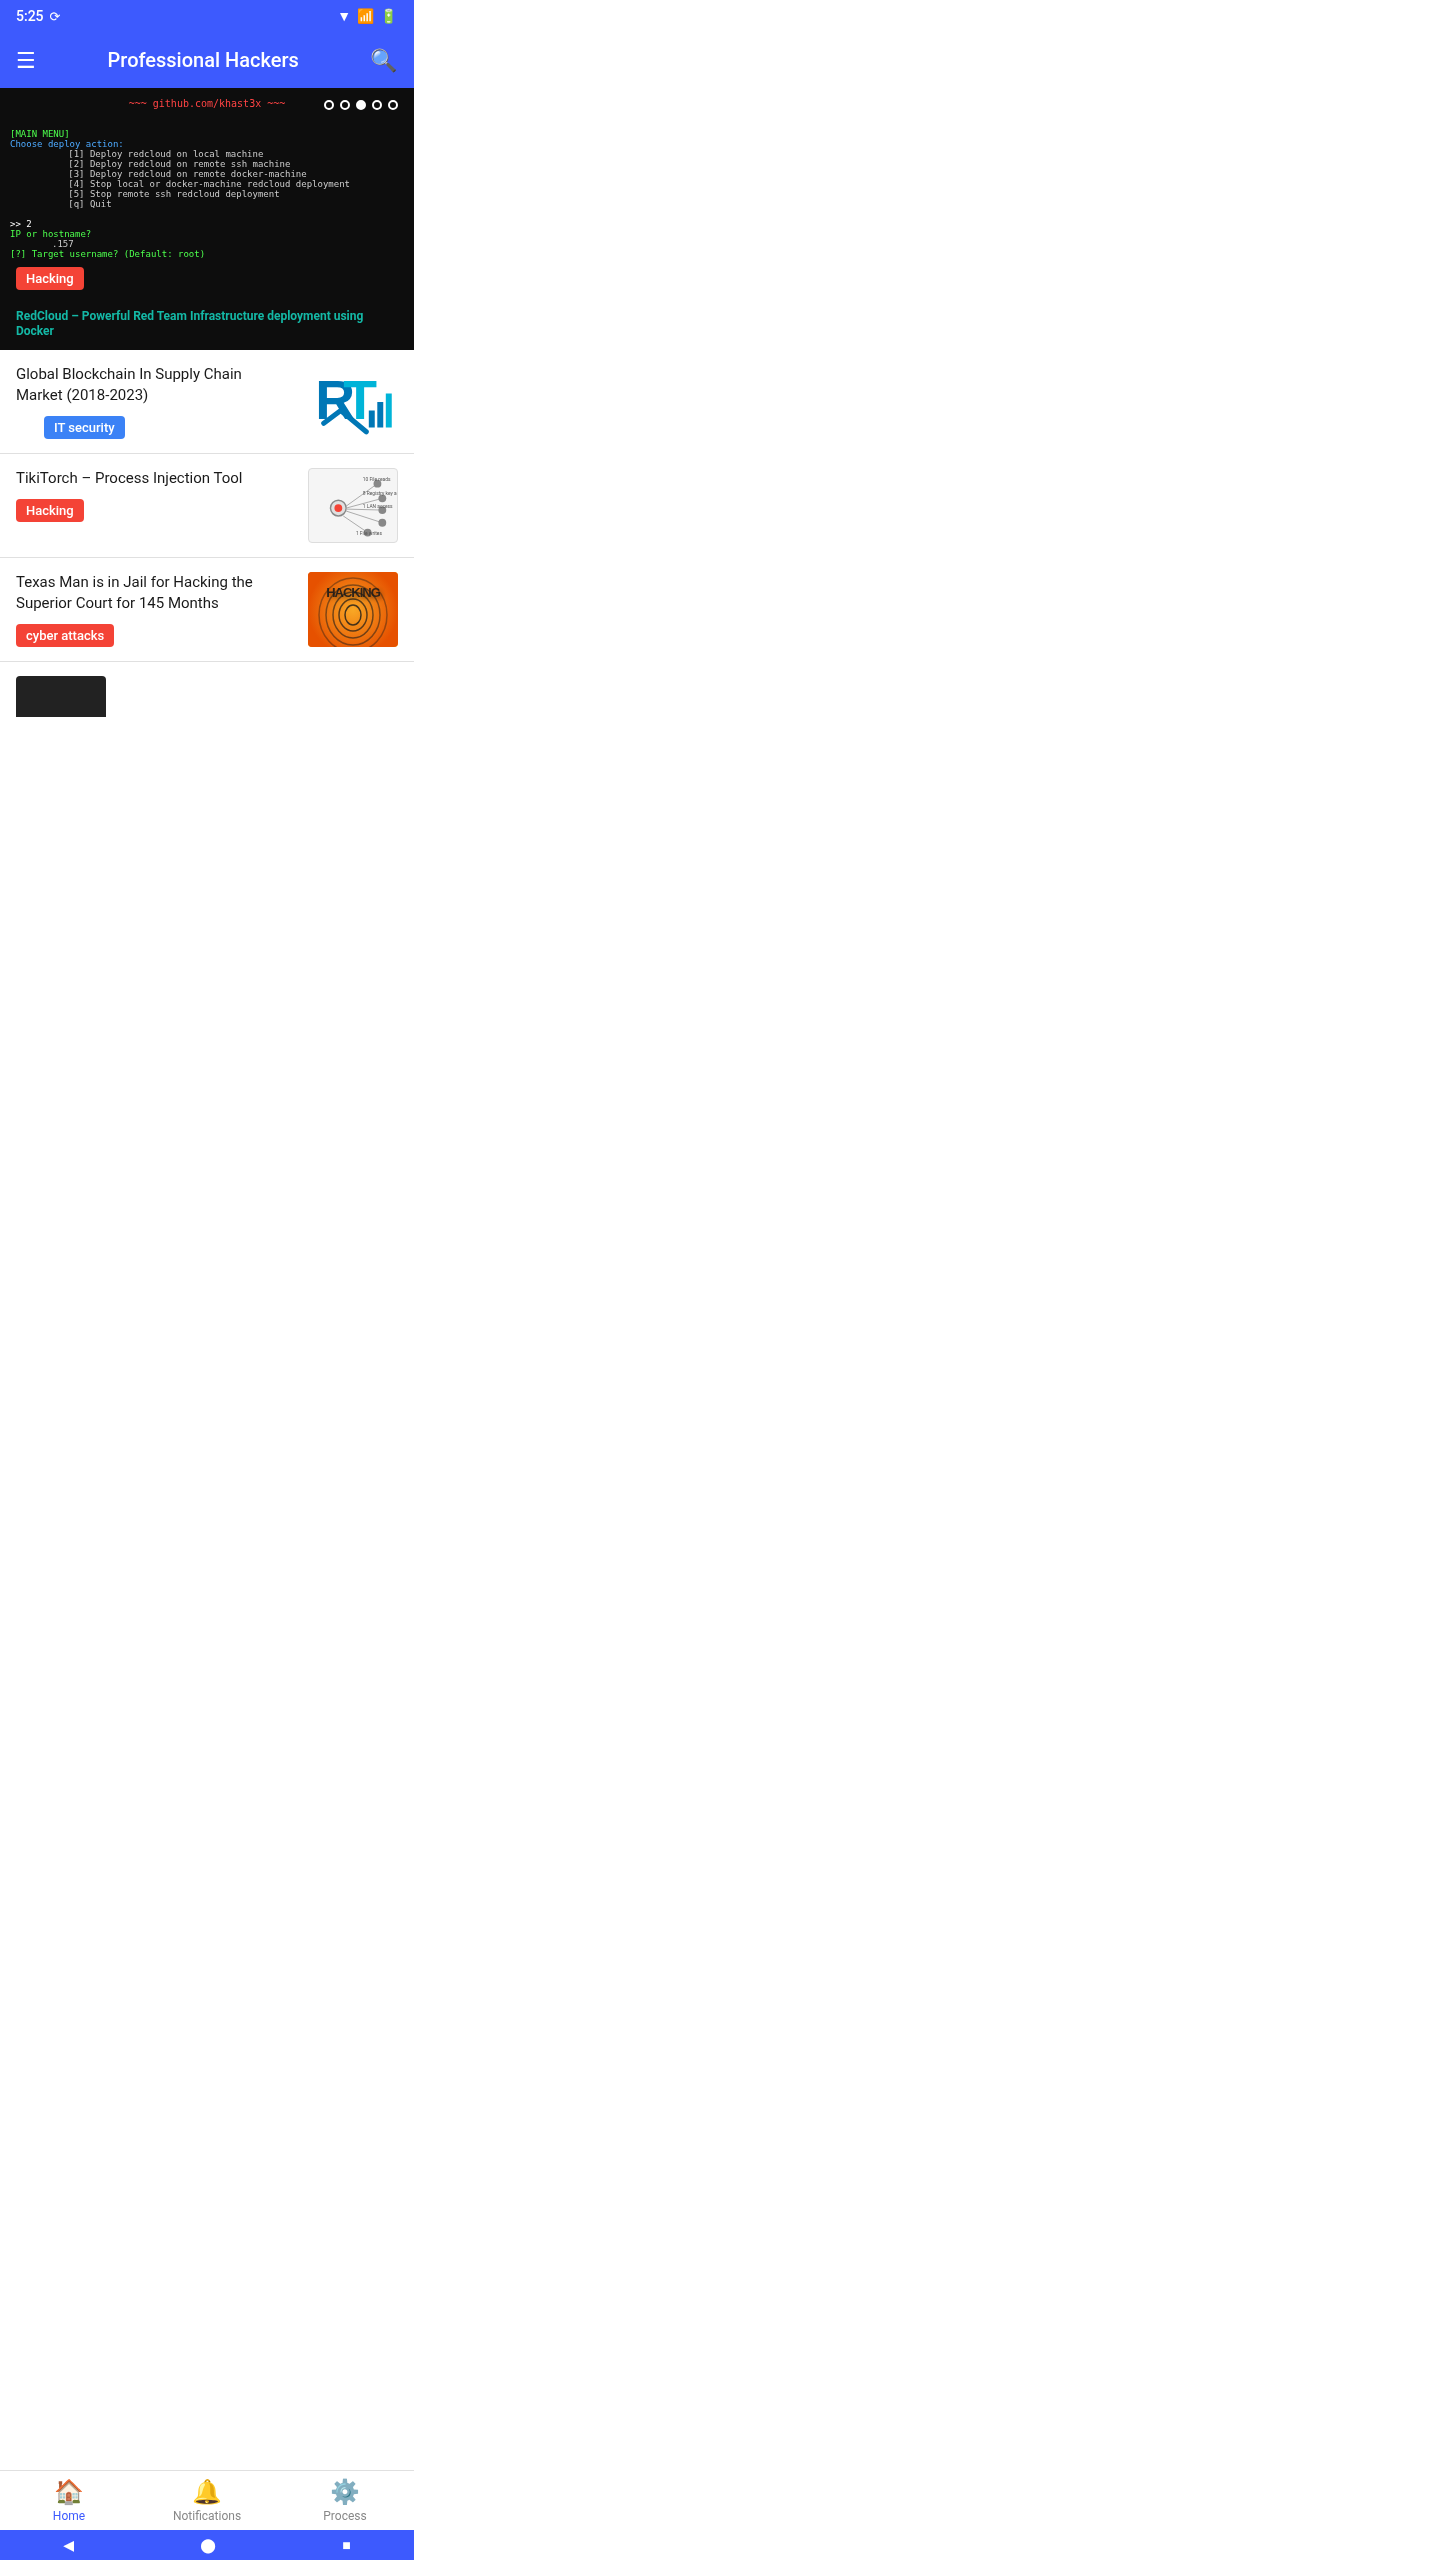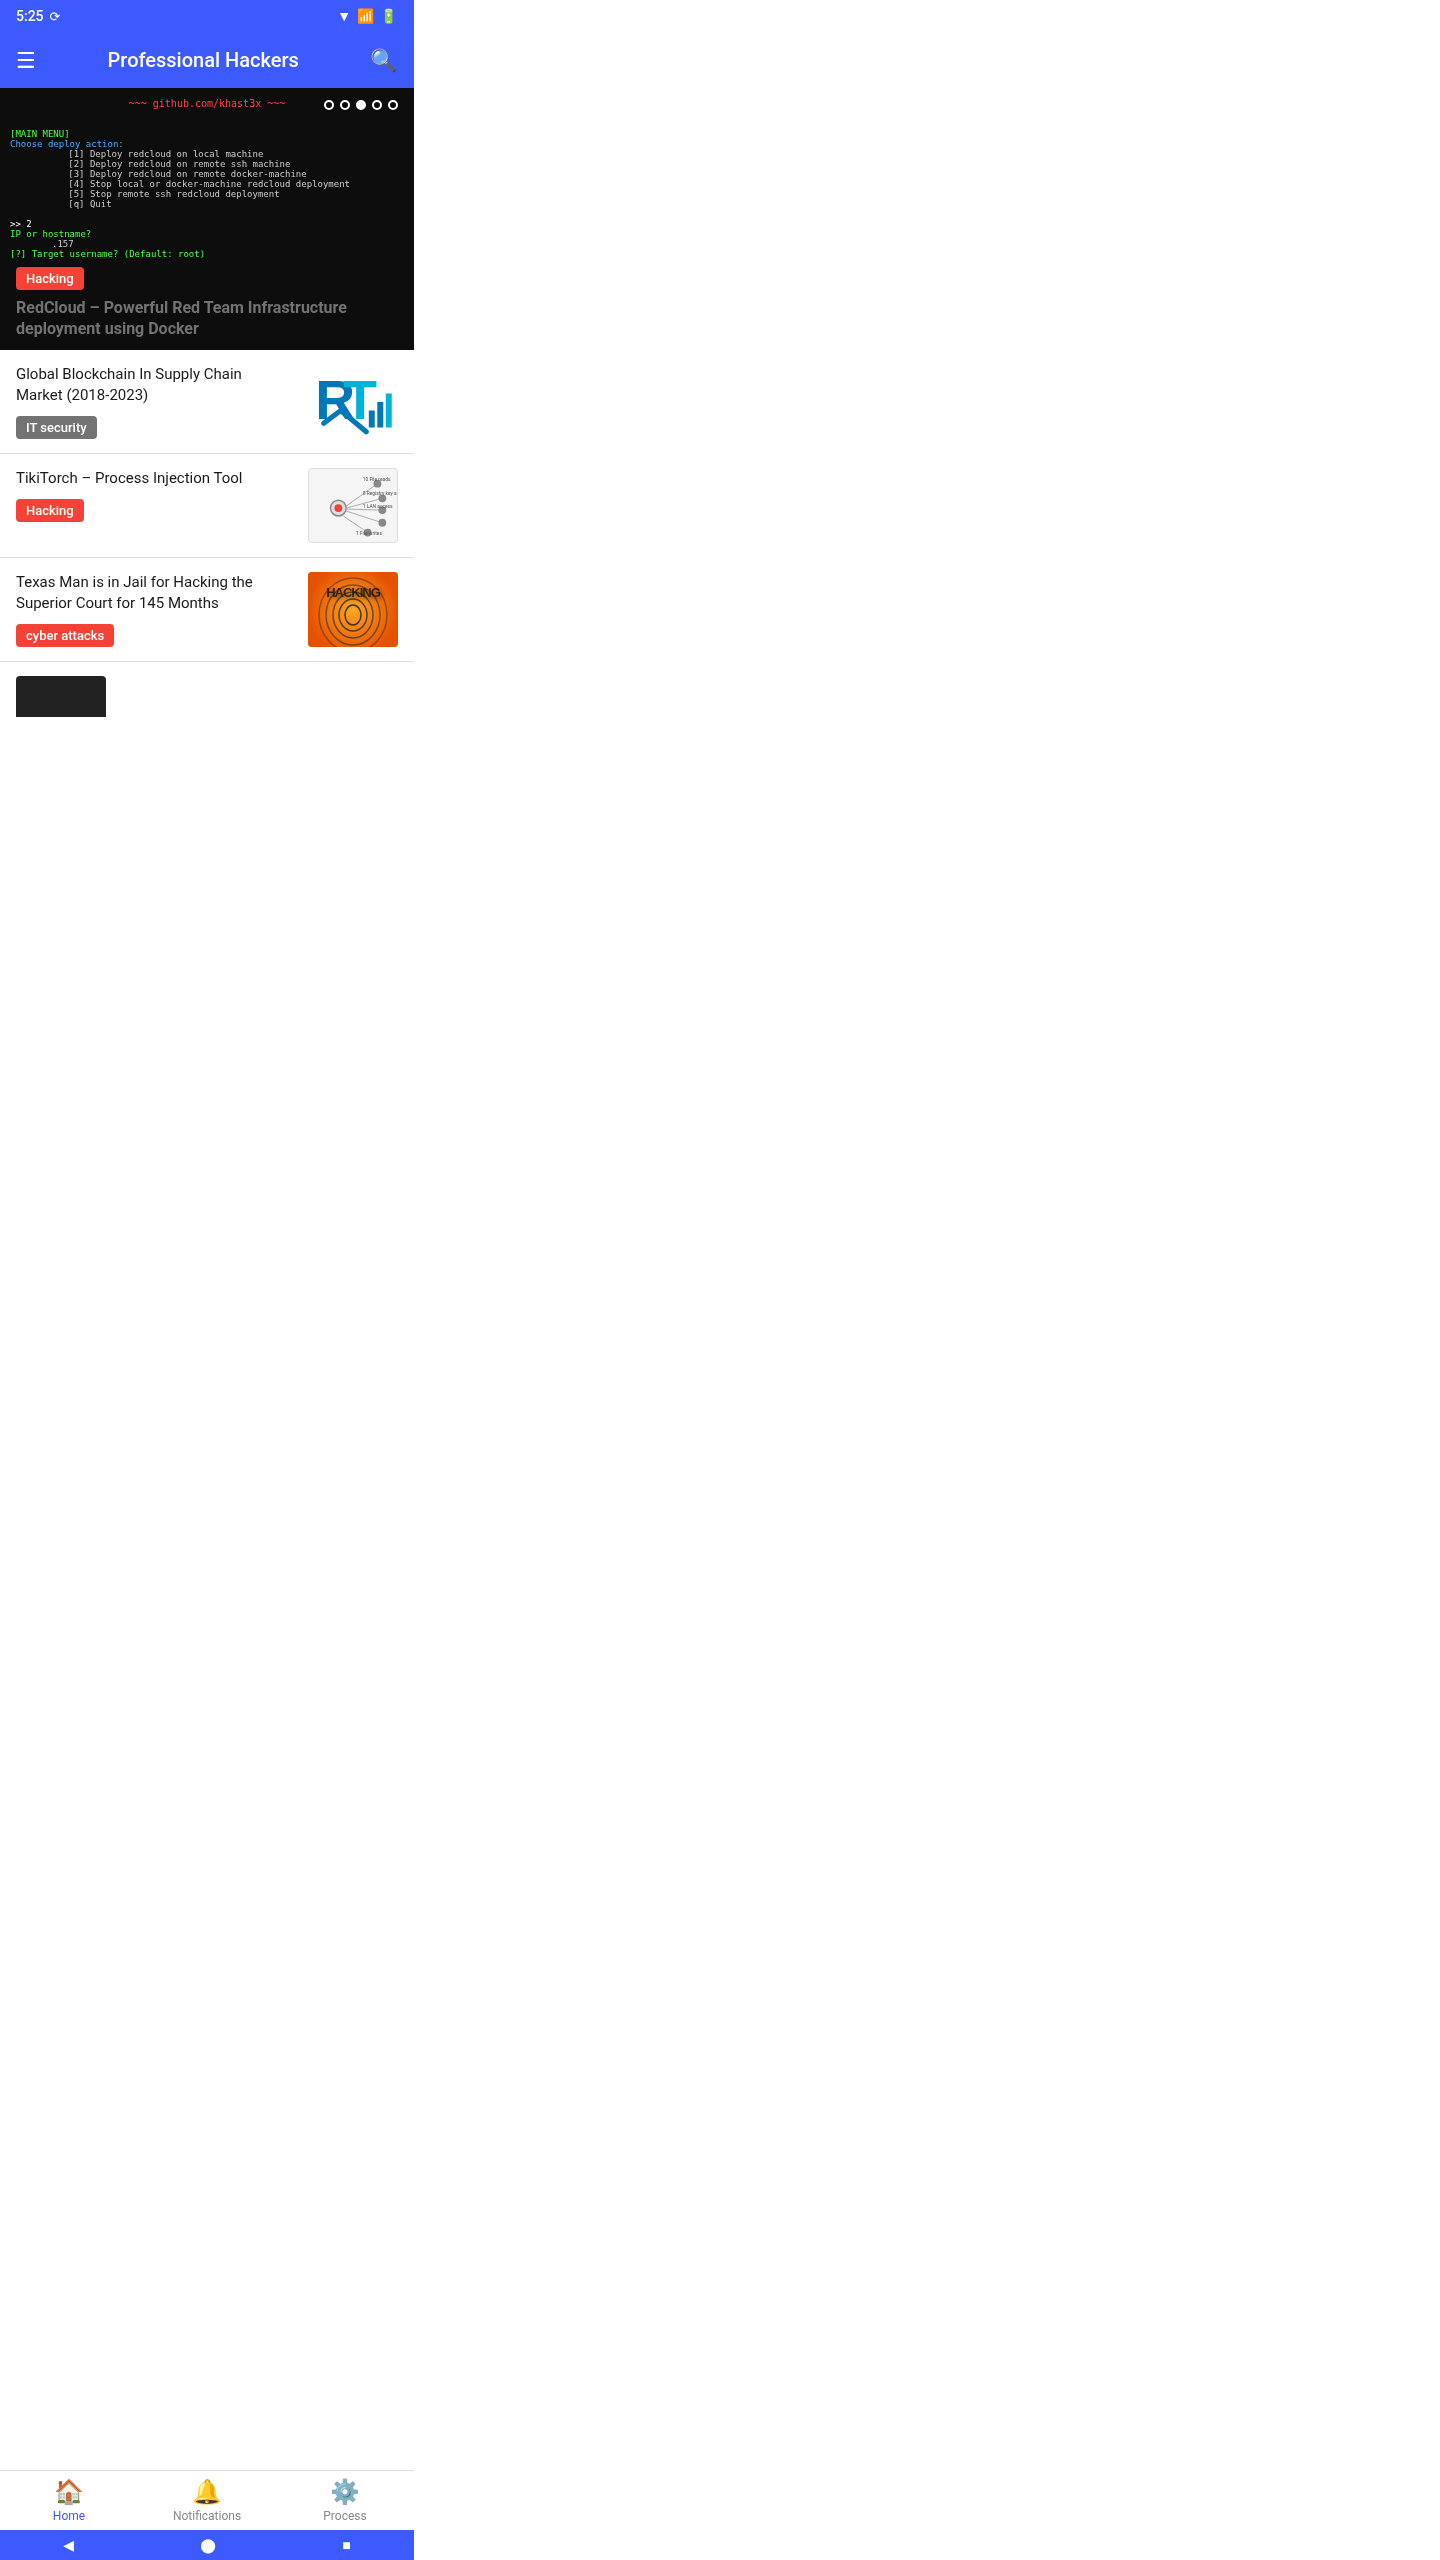"RedCloud – Powerful Red Team" .hero-title { color: #737373 -> #14b8a6; font-size: 16px -> 12px }
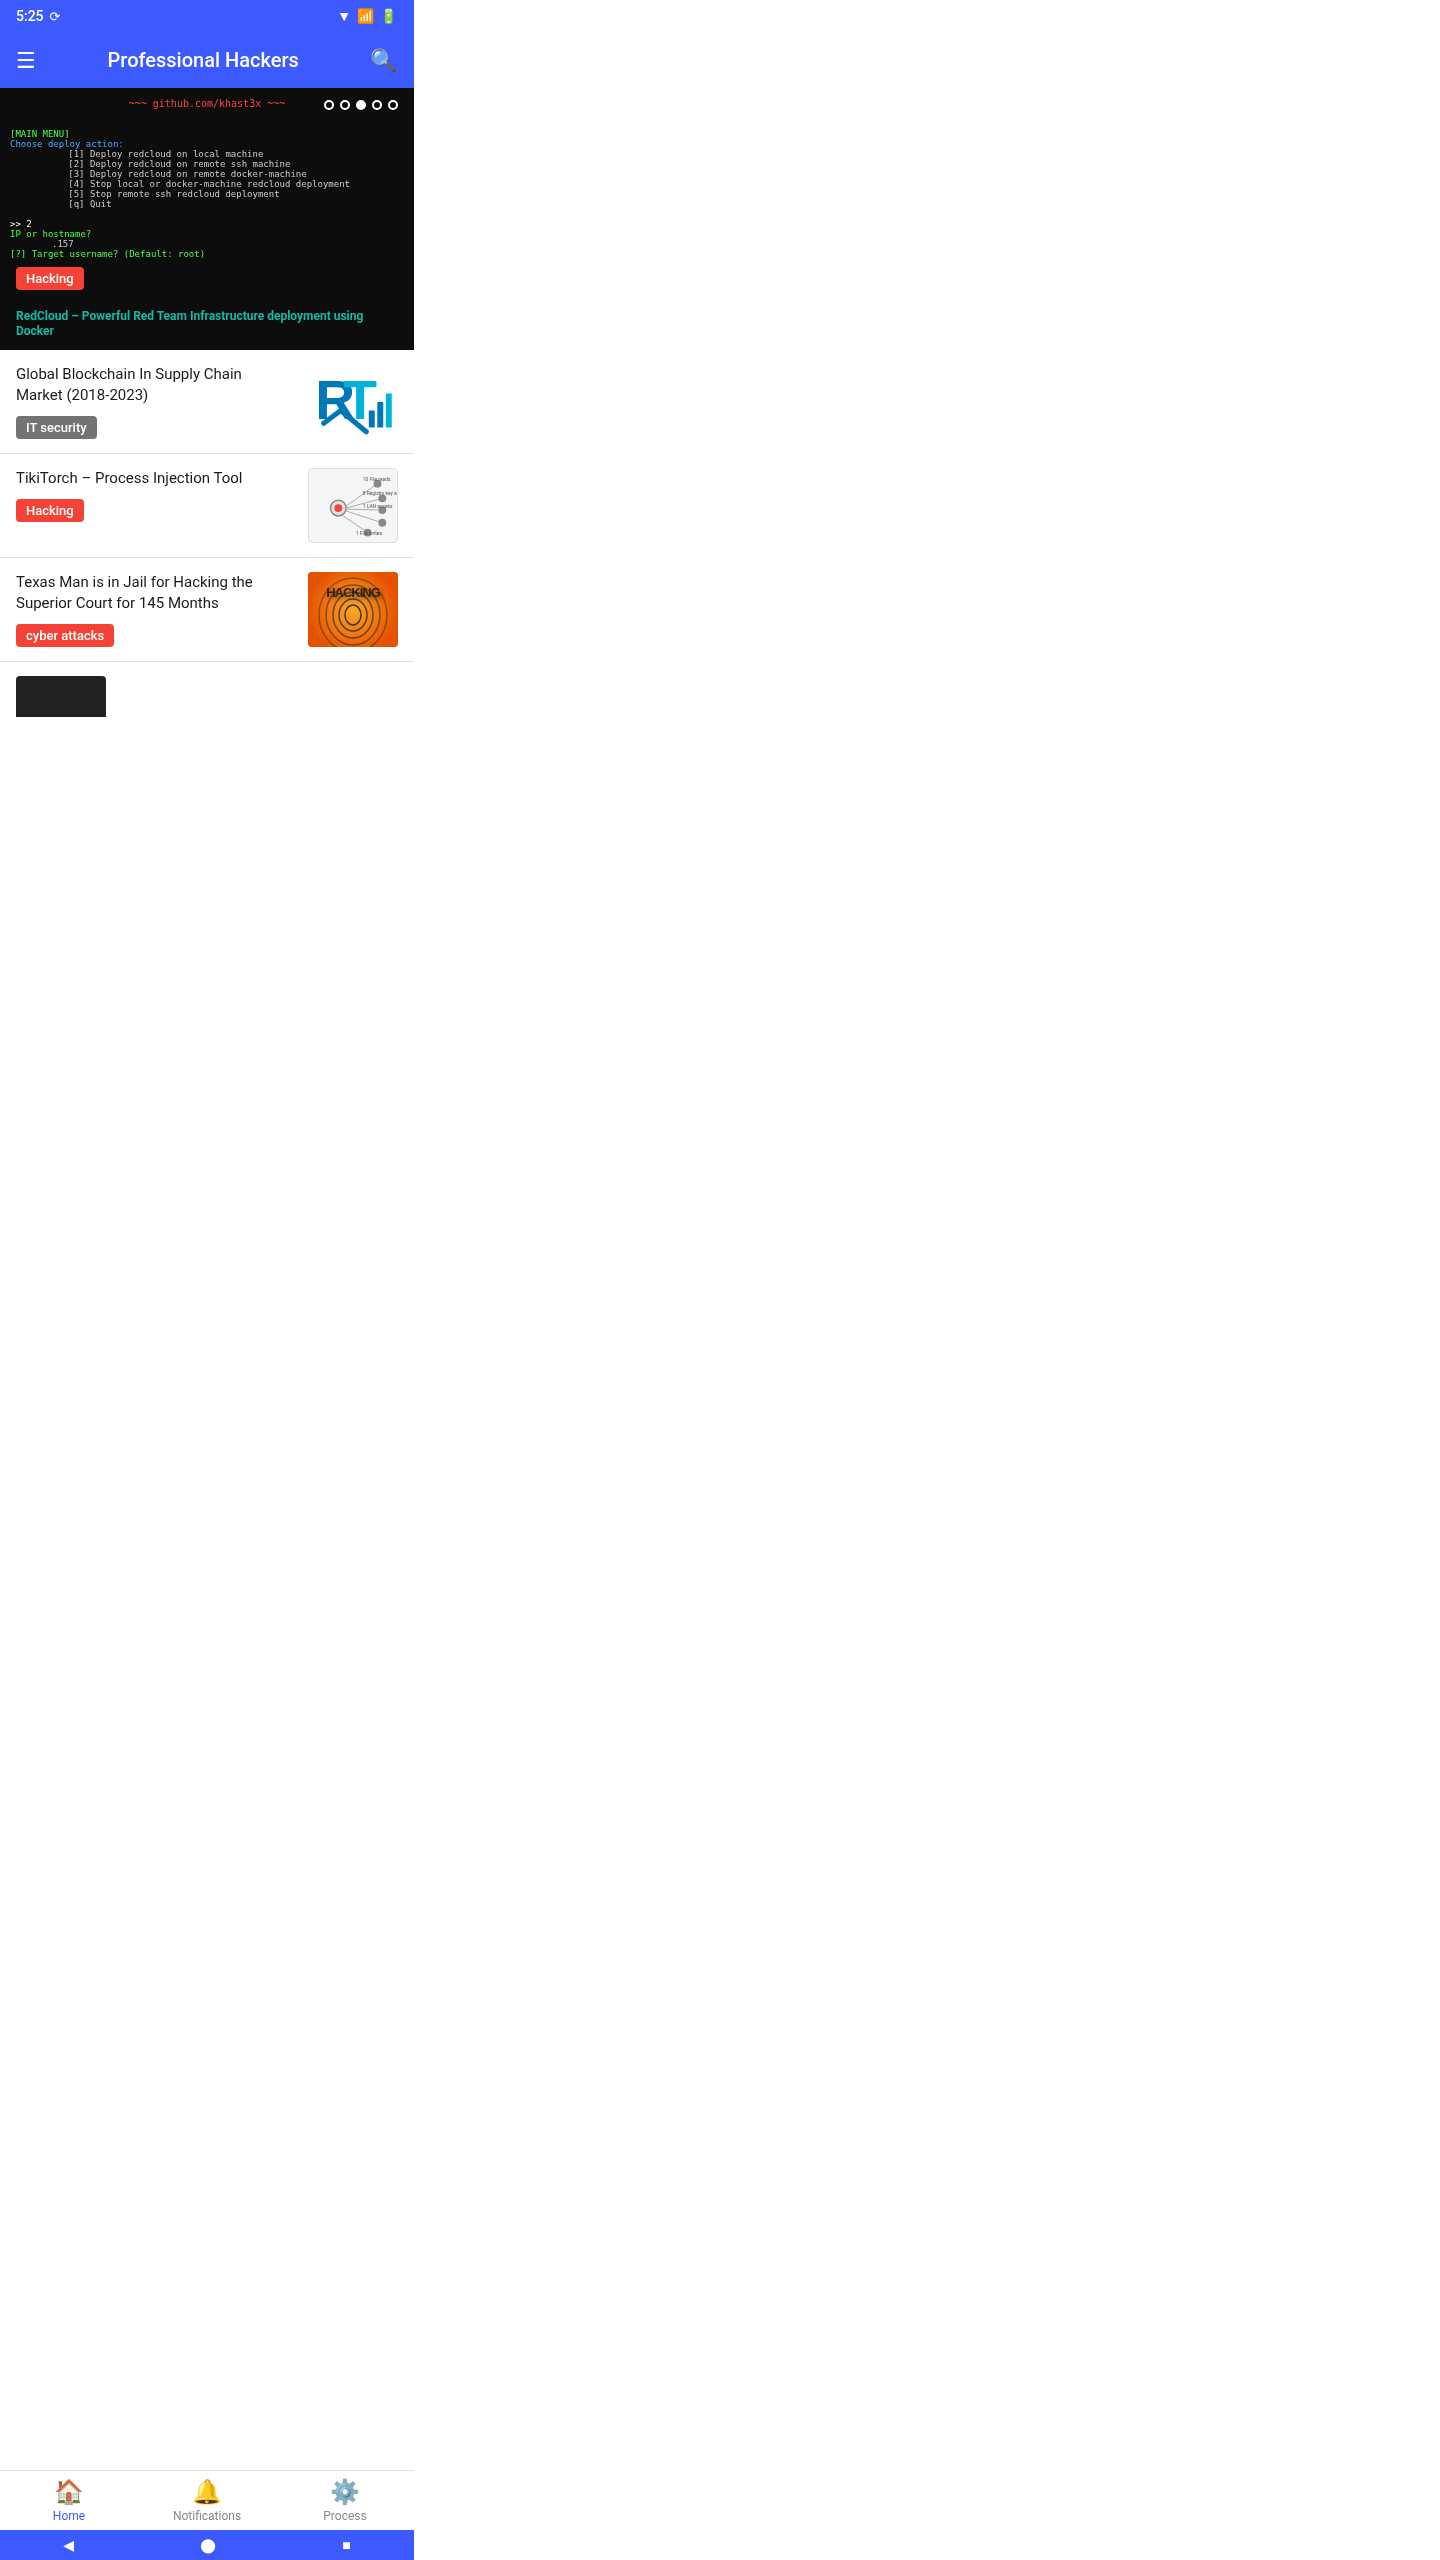"IT security" .badge-it-security { background: #737373 -> #3b82f6; margin-left: none -> 28px }
